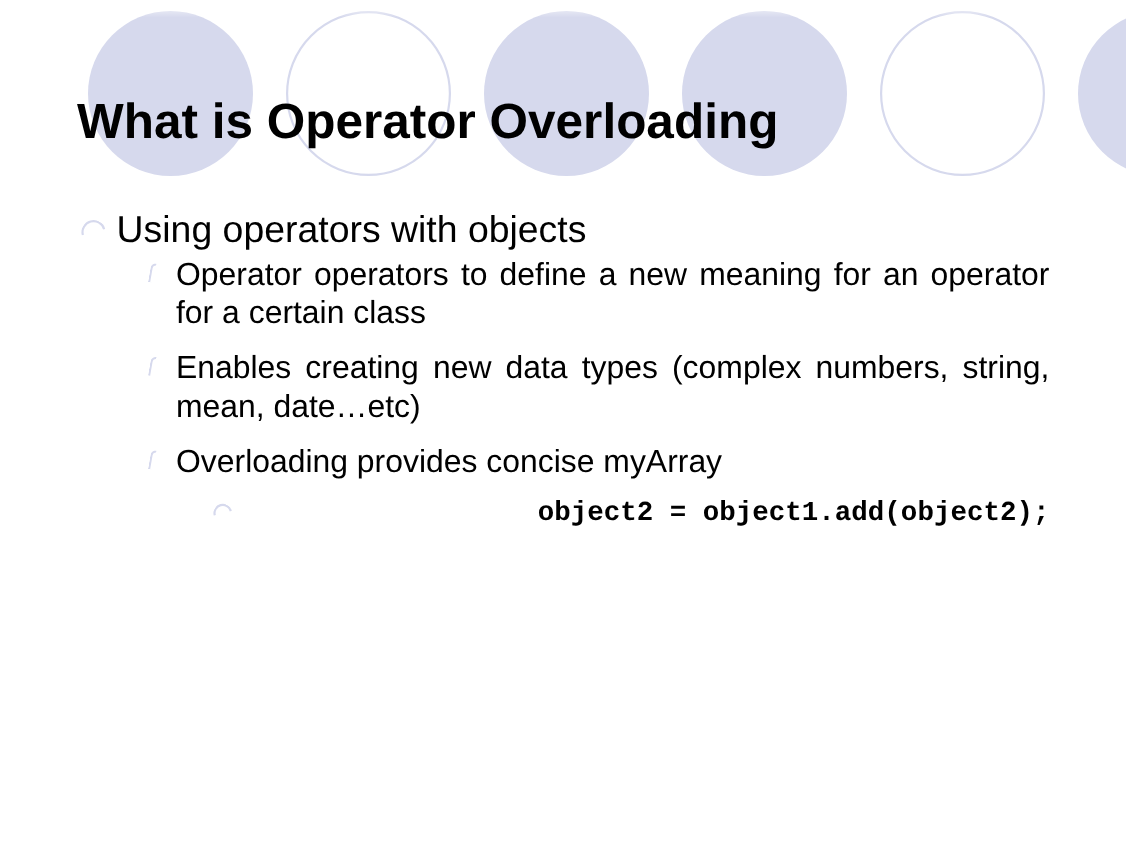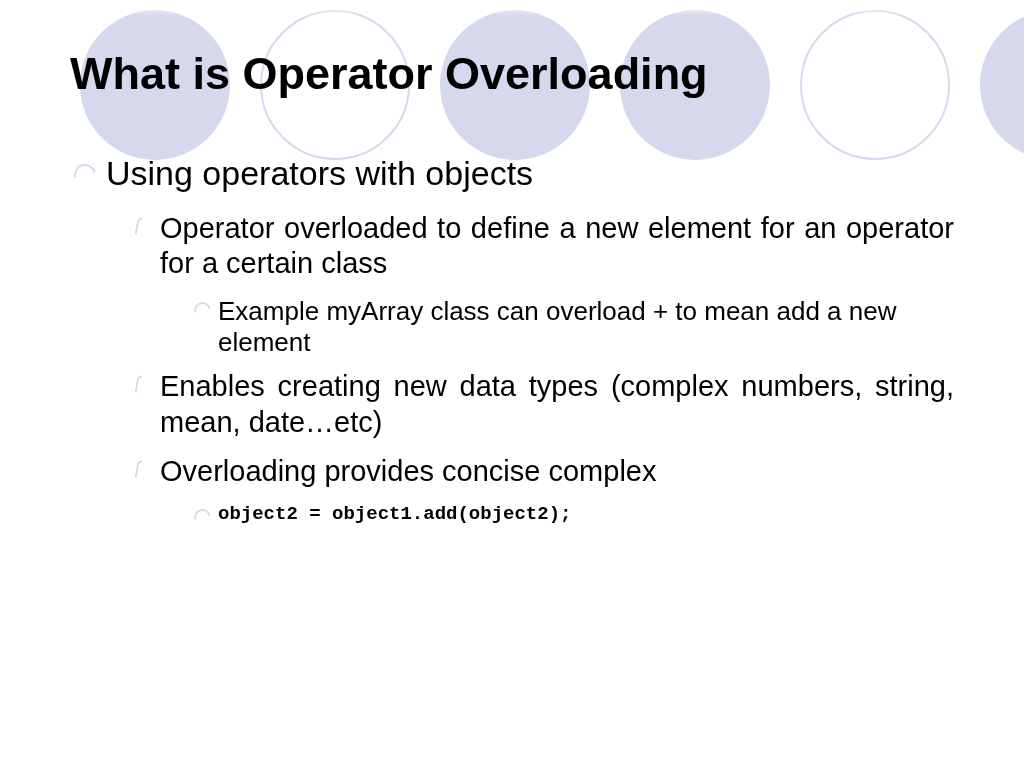"What is Operator Overloading" .content { padding: 48px 70px 0 70px -> 84px 70px 0 70px }
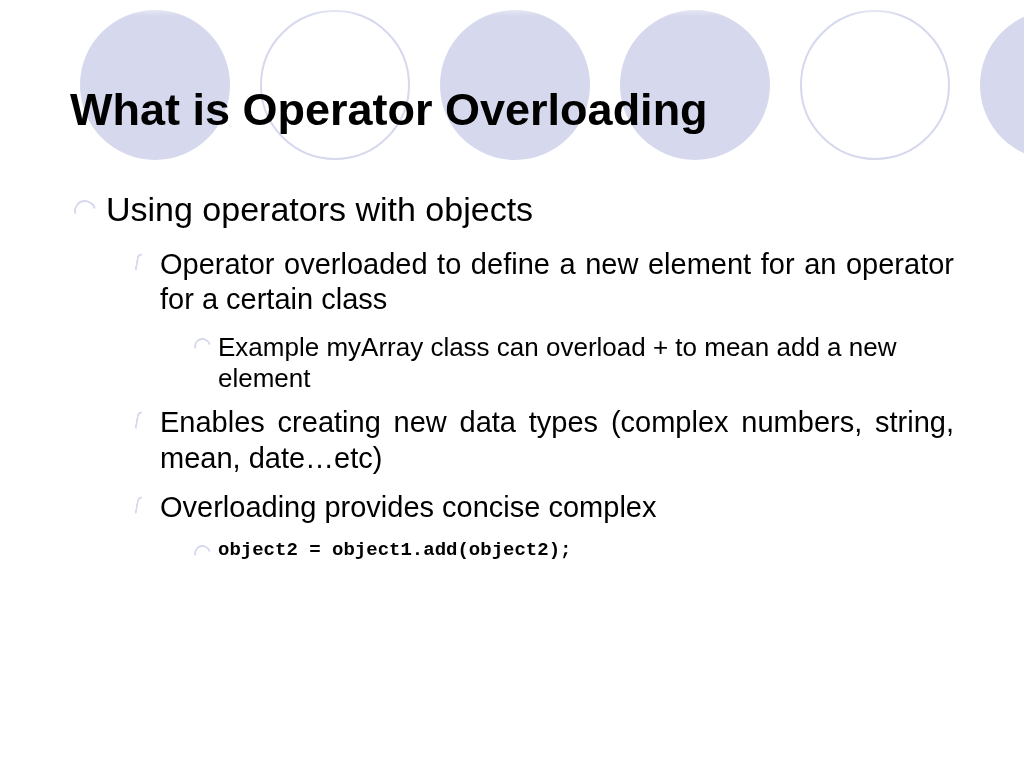"Using operators with objects" .lvl1 { margin-bottom: 18px -> 4px }
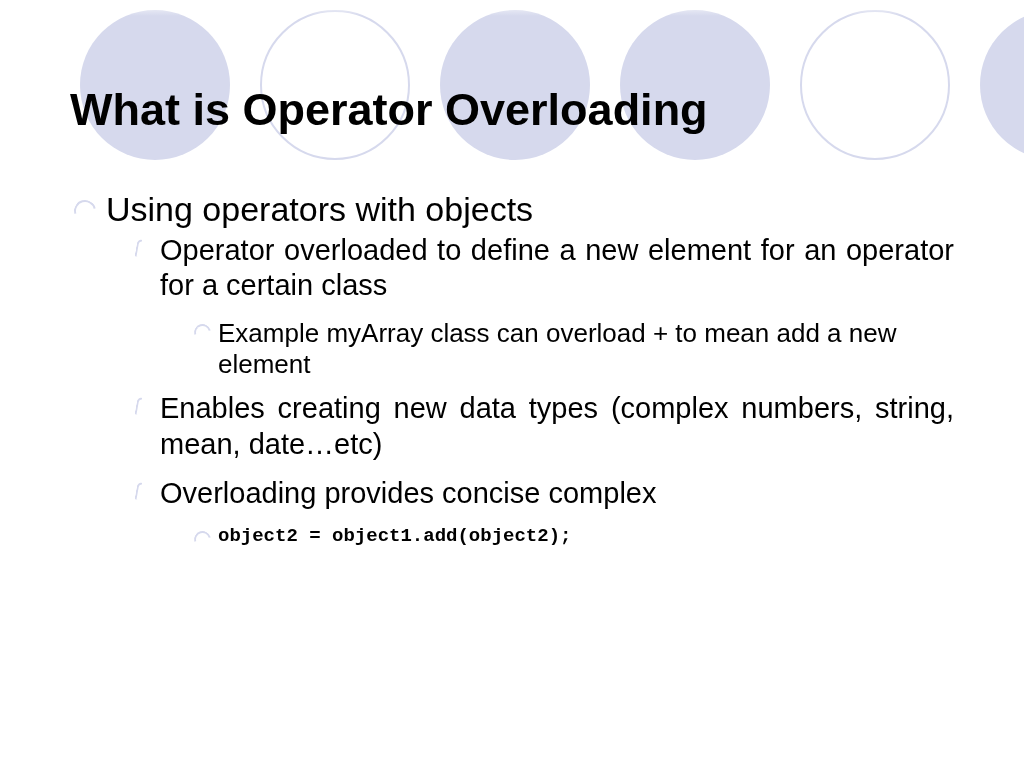"Operator overloaded to define a" div.lvl2 { text: overloaded to define a new element -> operators to define a new meaning }
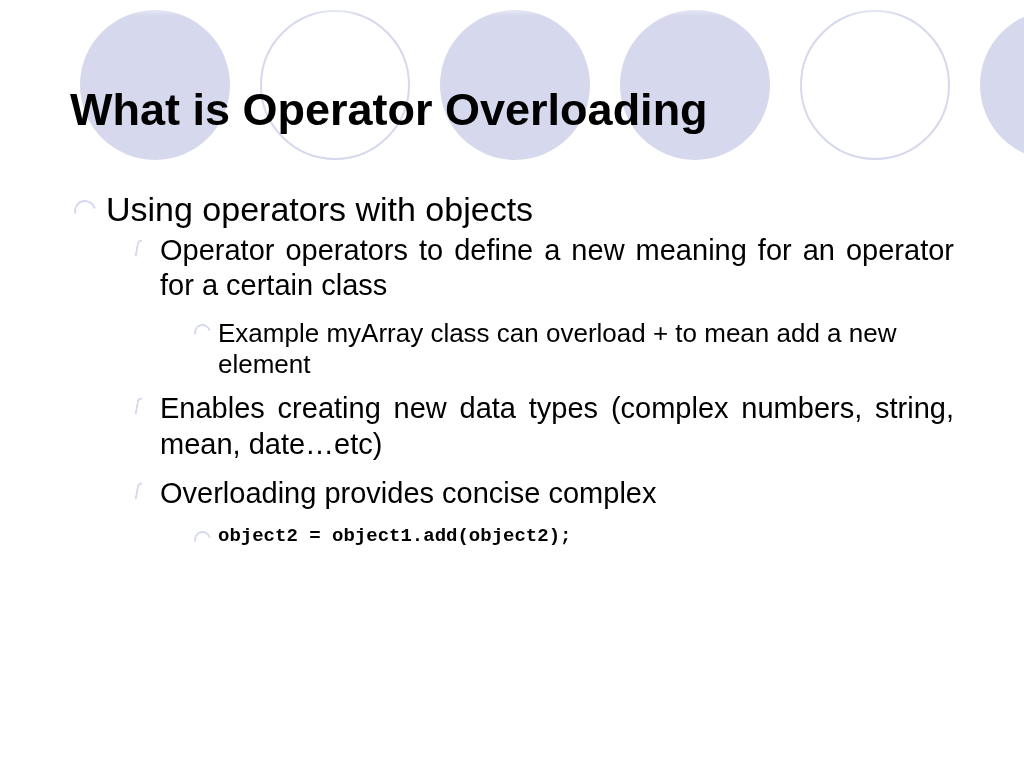"Example myArray class can overload" div.lvl3-wrap { html: <div> <div>Example myArray class can overload + to mean add a new element</div> </div> -> none }
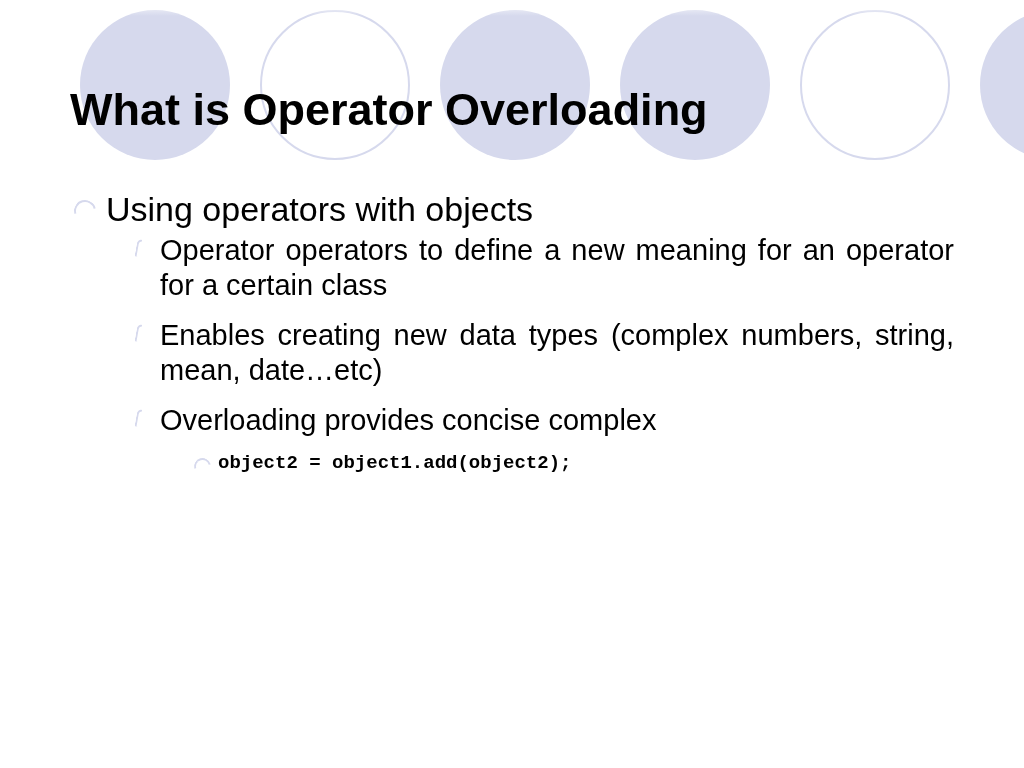"Overloading provides concise complex" div.lvl2 { text: complex -> myArray }
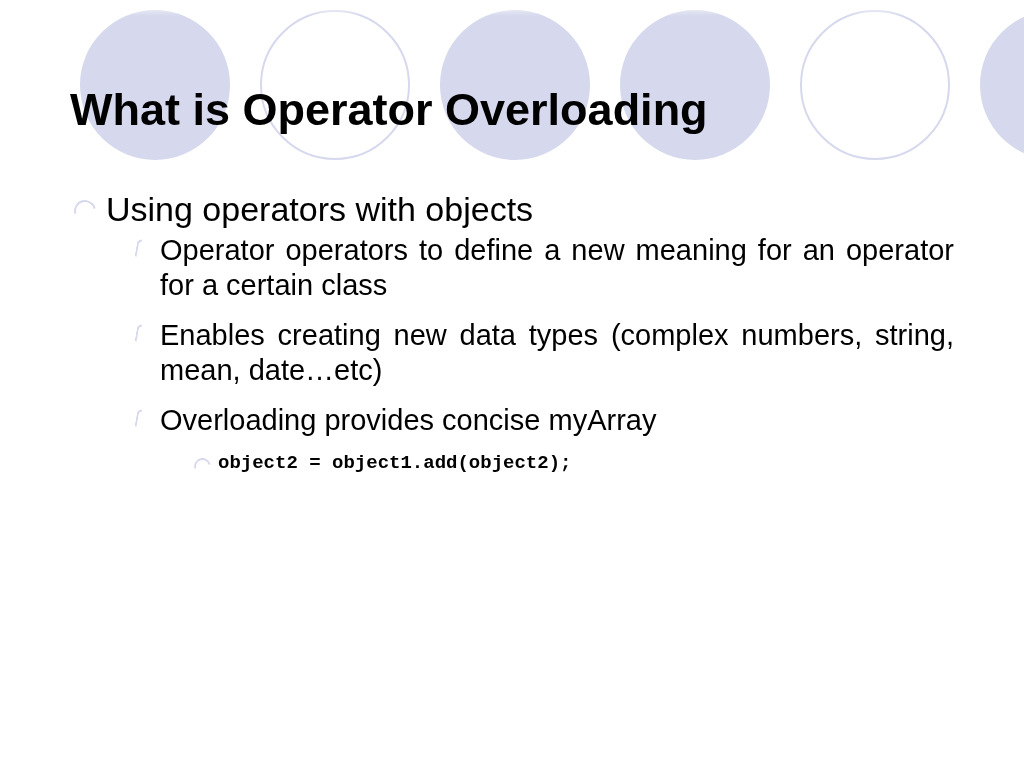"object2 = object1.add(object2);" .code { font-size: 19px -> 25px; text-align: none -> right }
